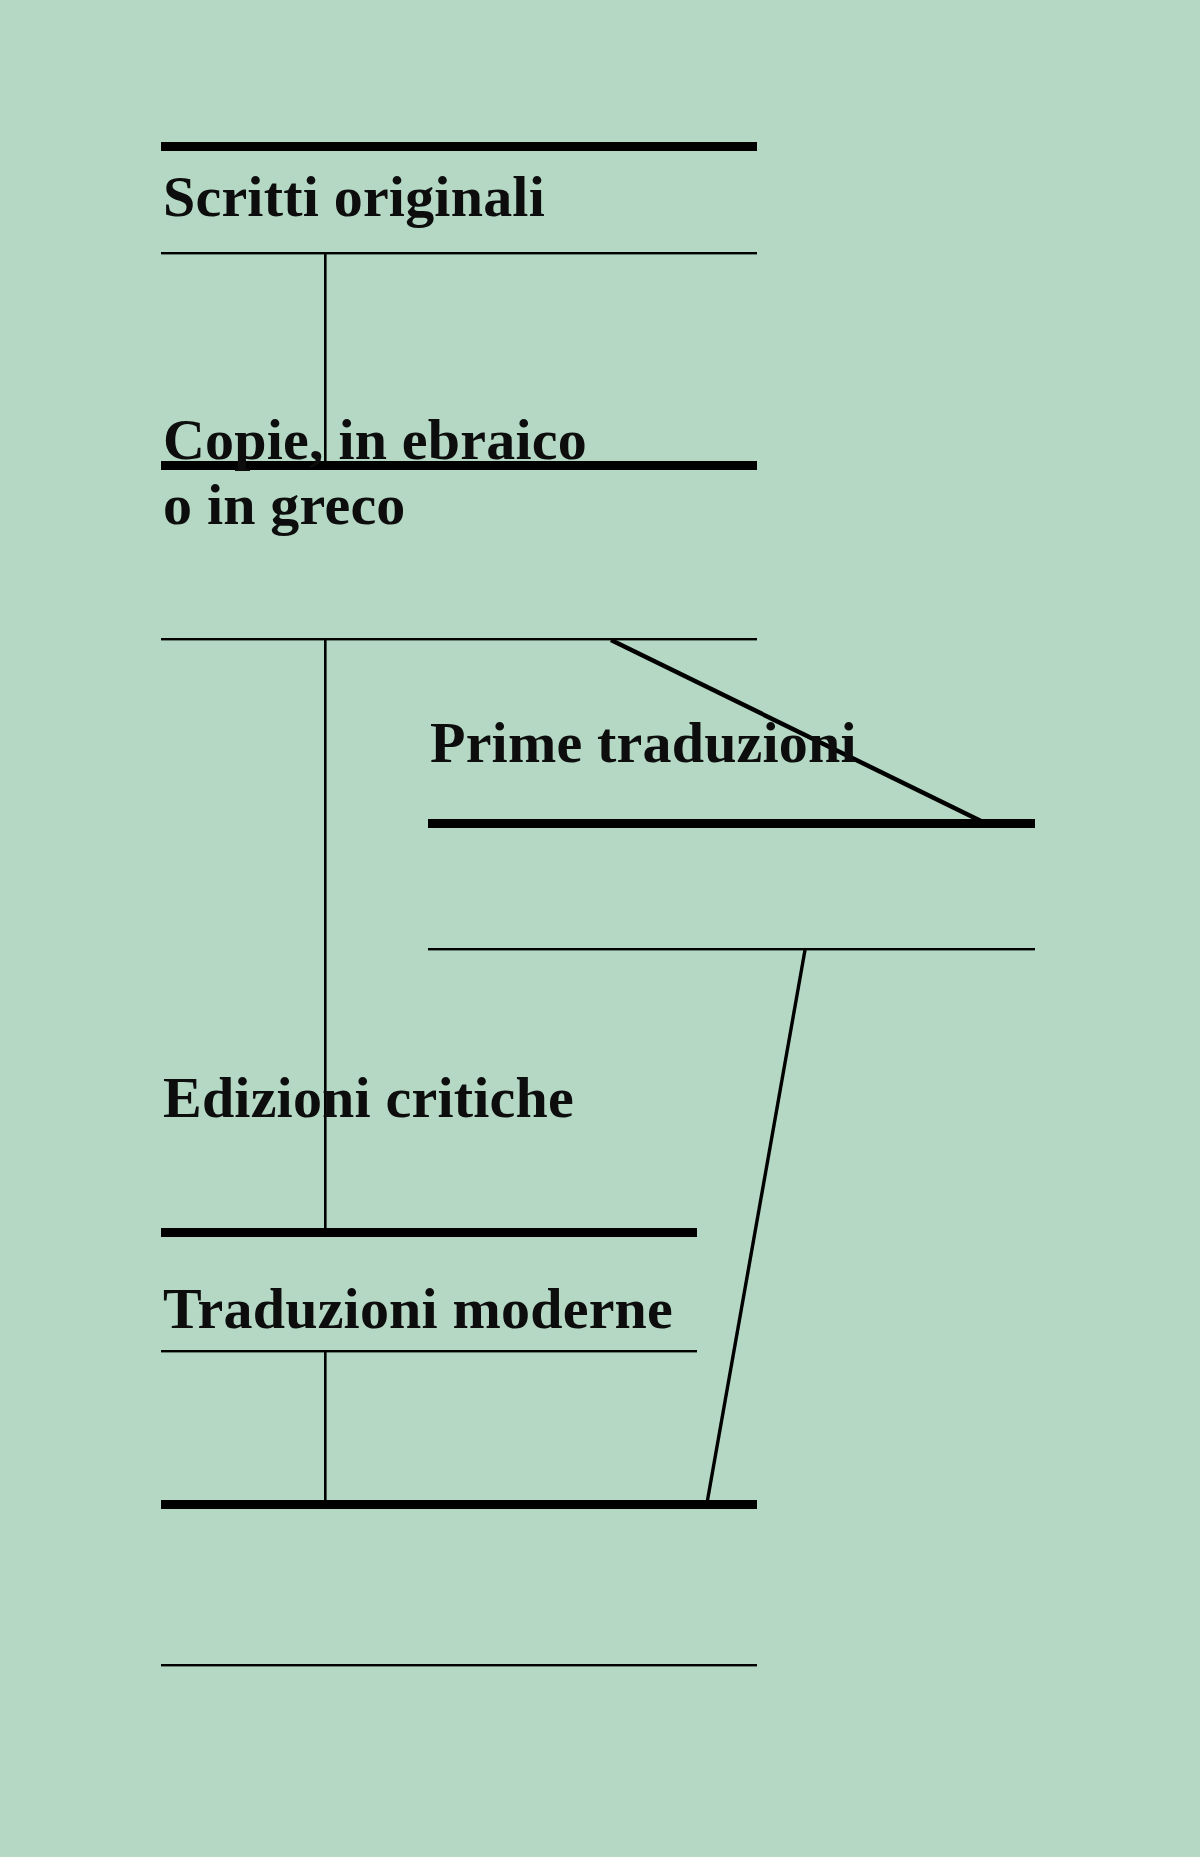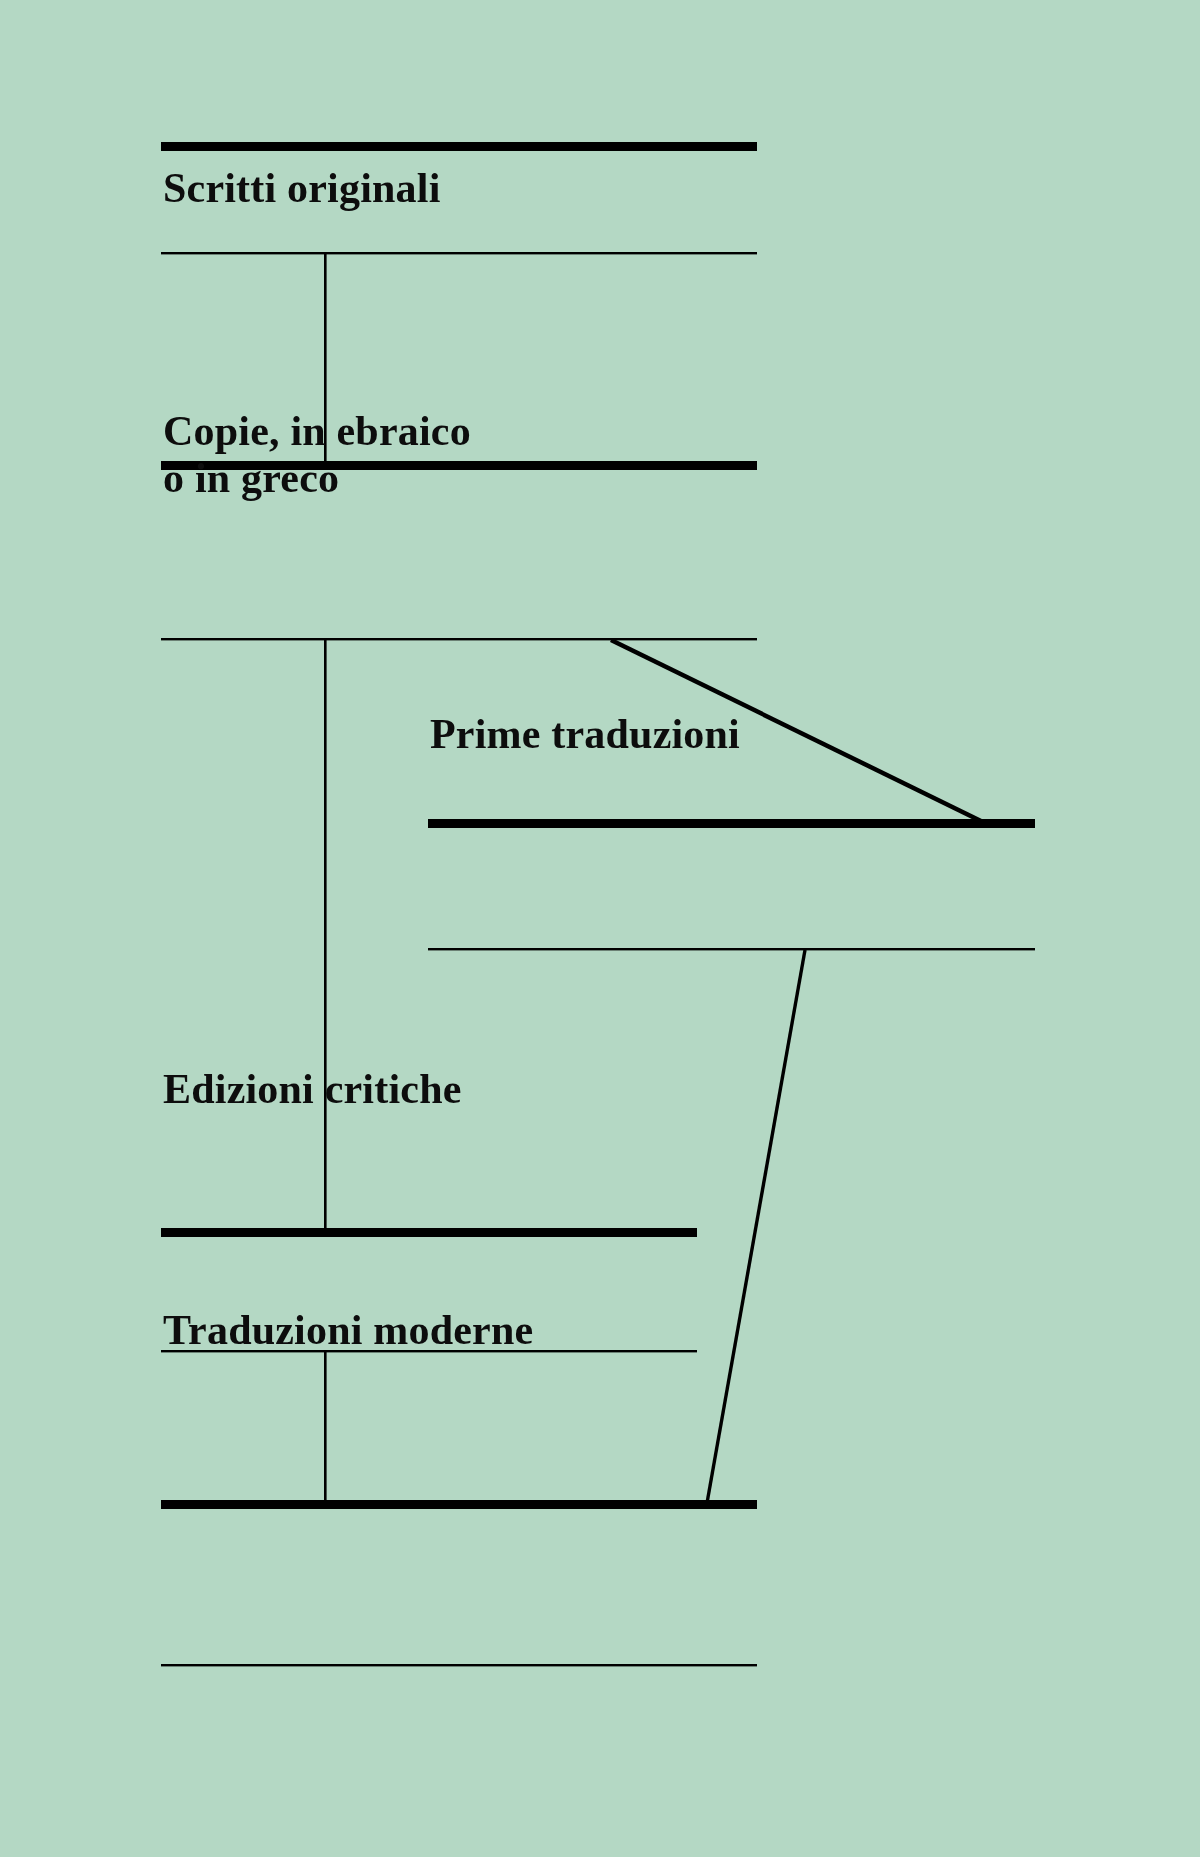"Scritti originali" .node-label { font-size: 42px -> 58px }
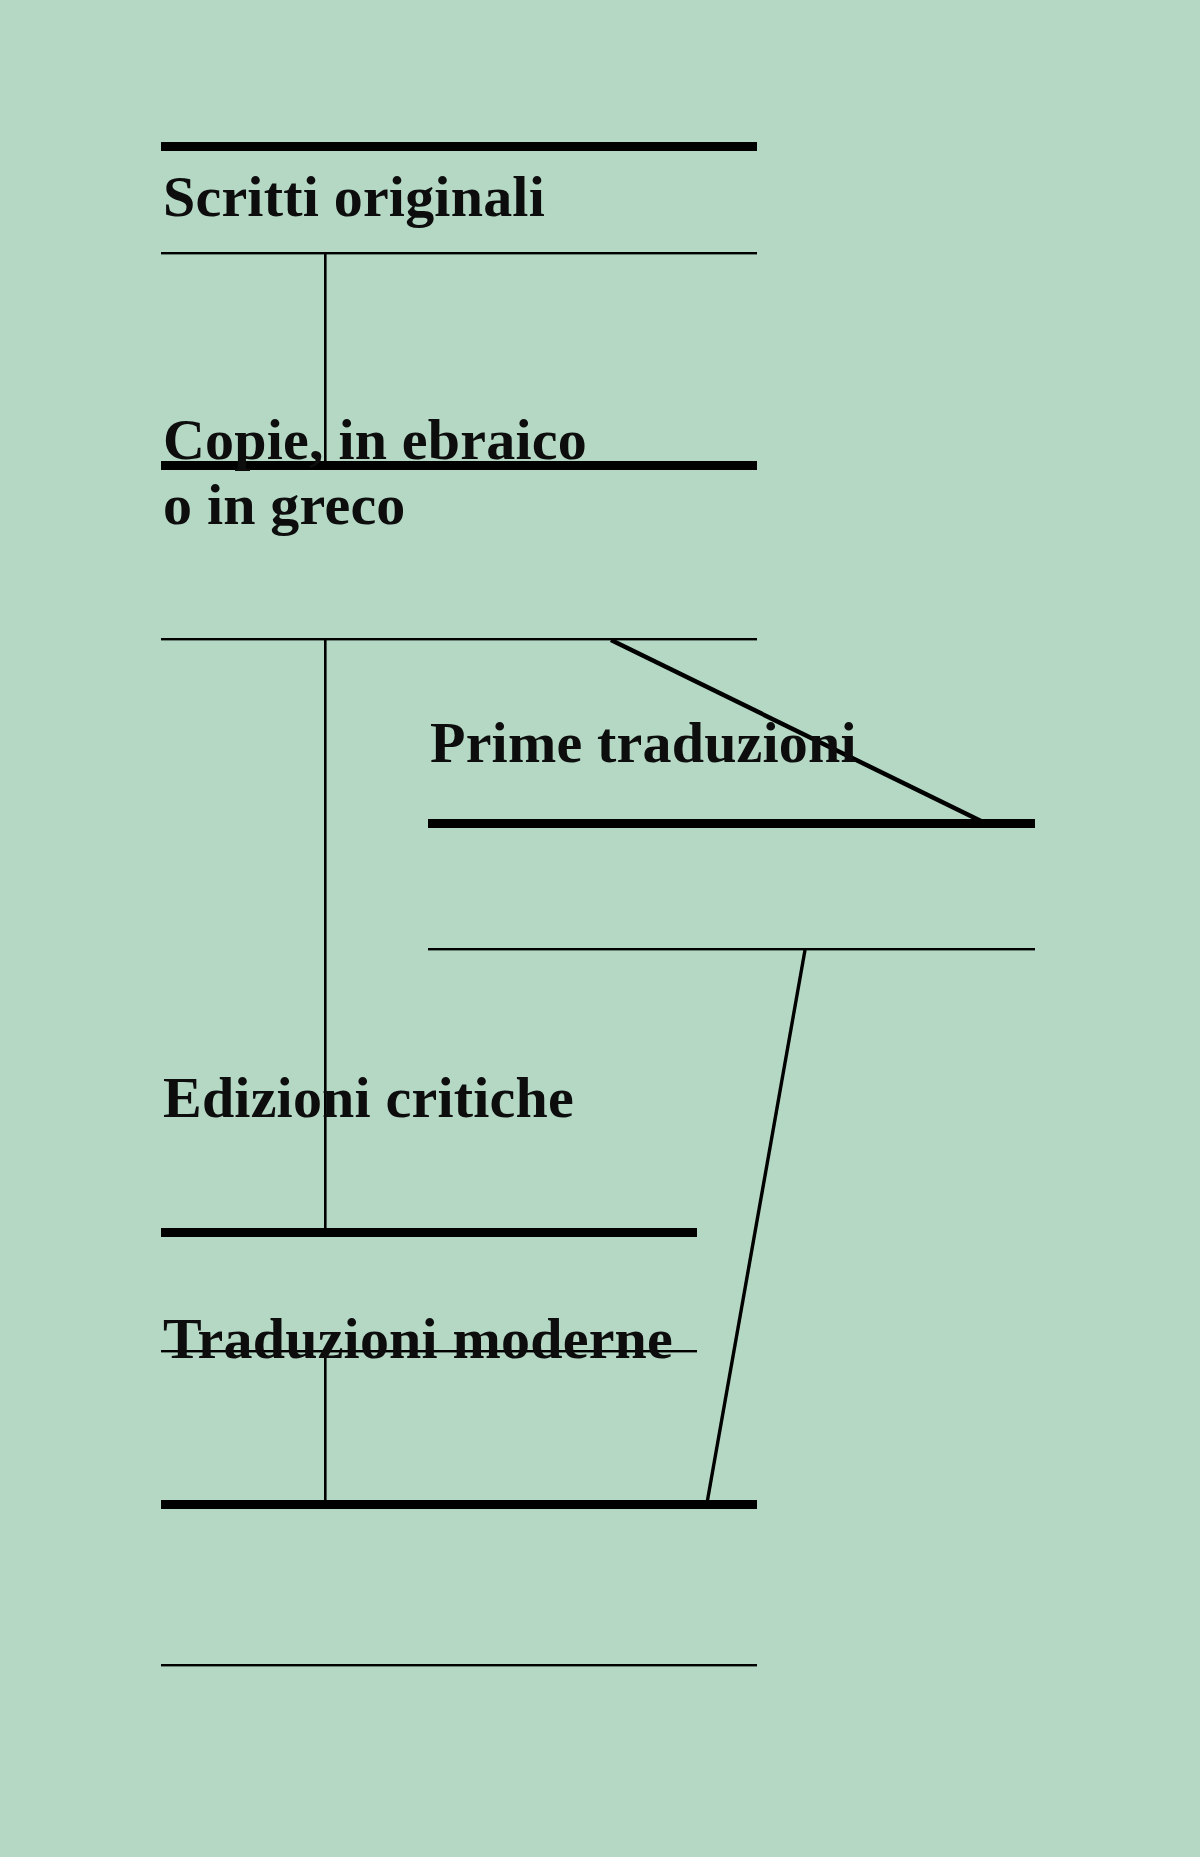"Traduzioni moderne" #label-traduzioni-moderne { top: 1307px -> 1277px }
